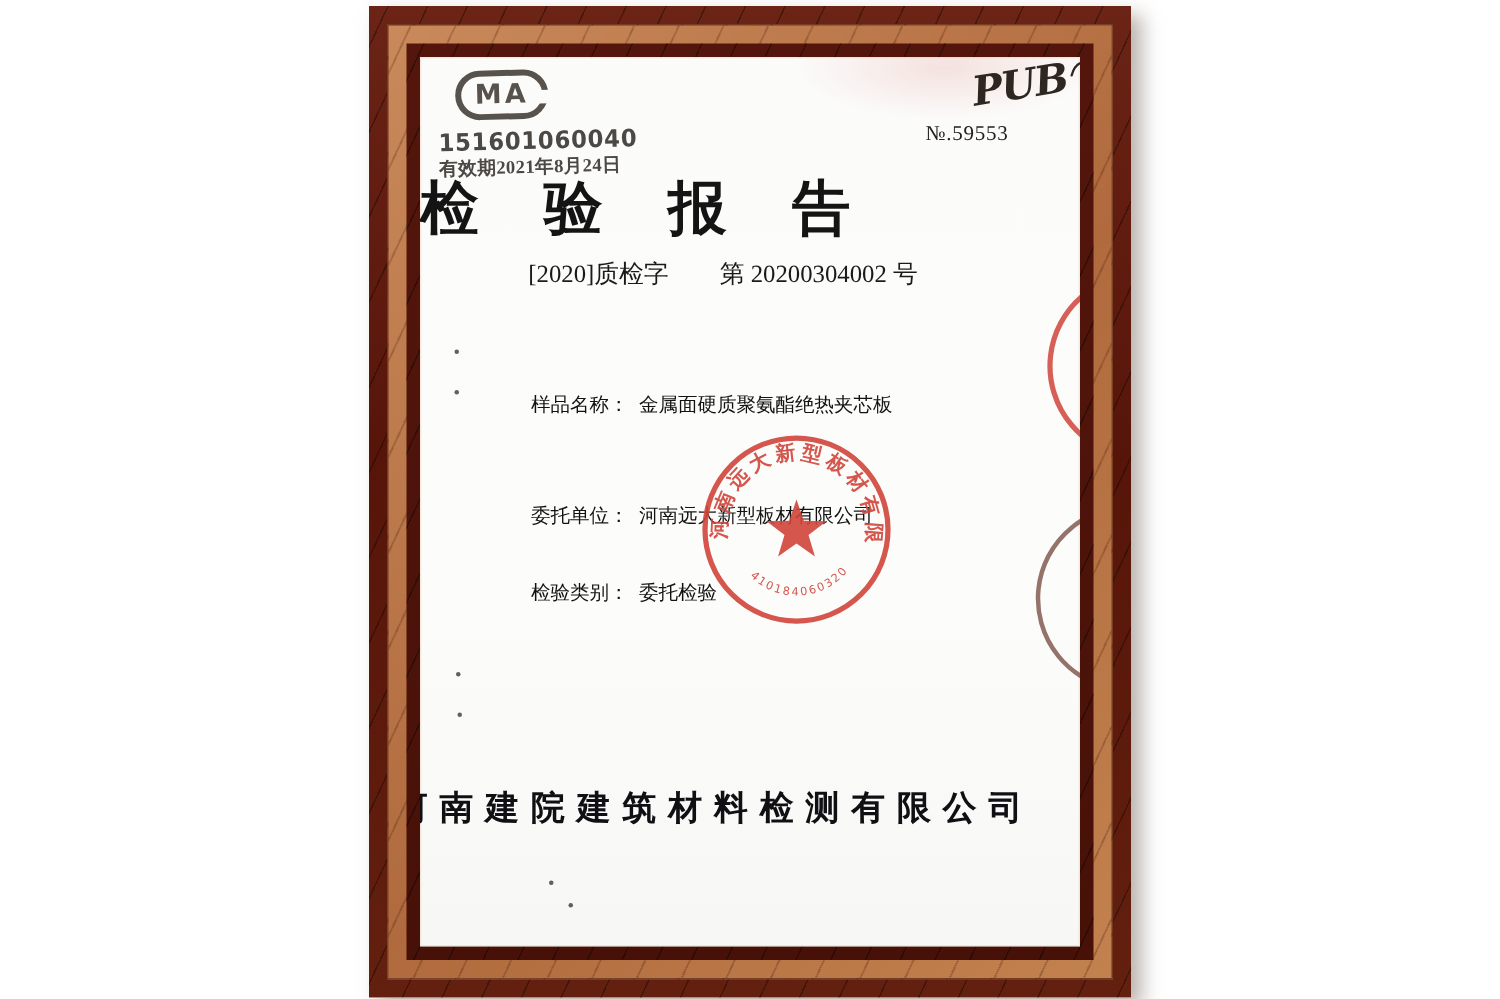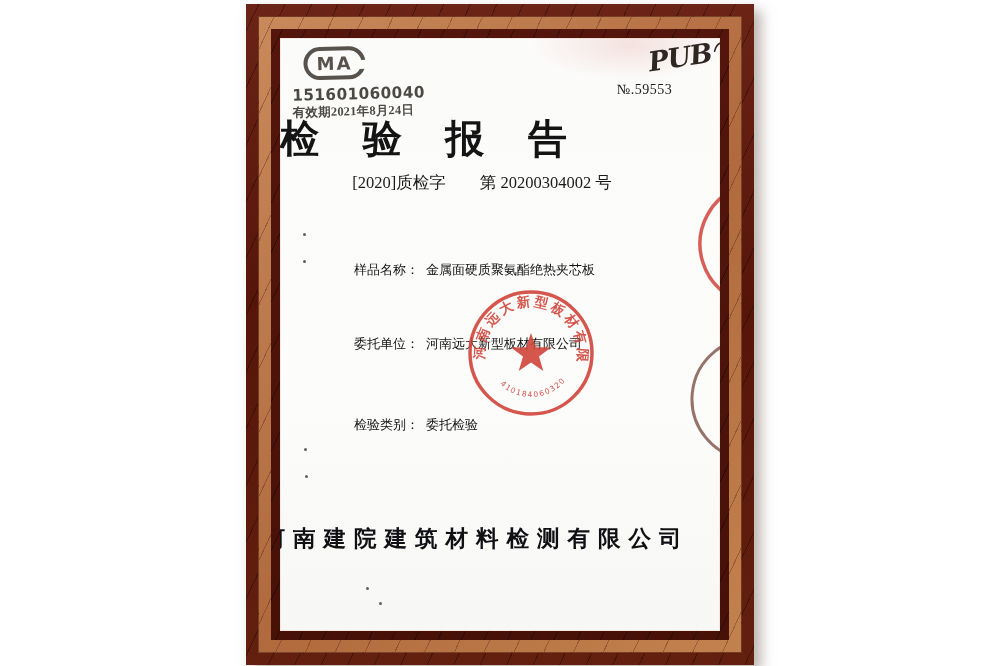"检验类别： 委托检验" .row-2 { top: 378px -> 348px }
